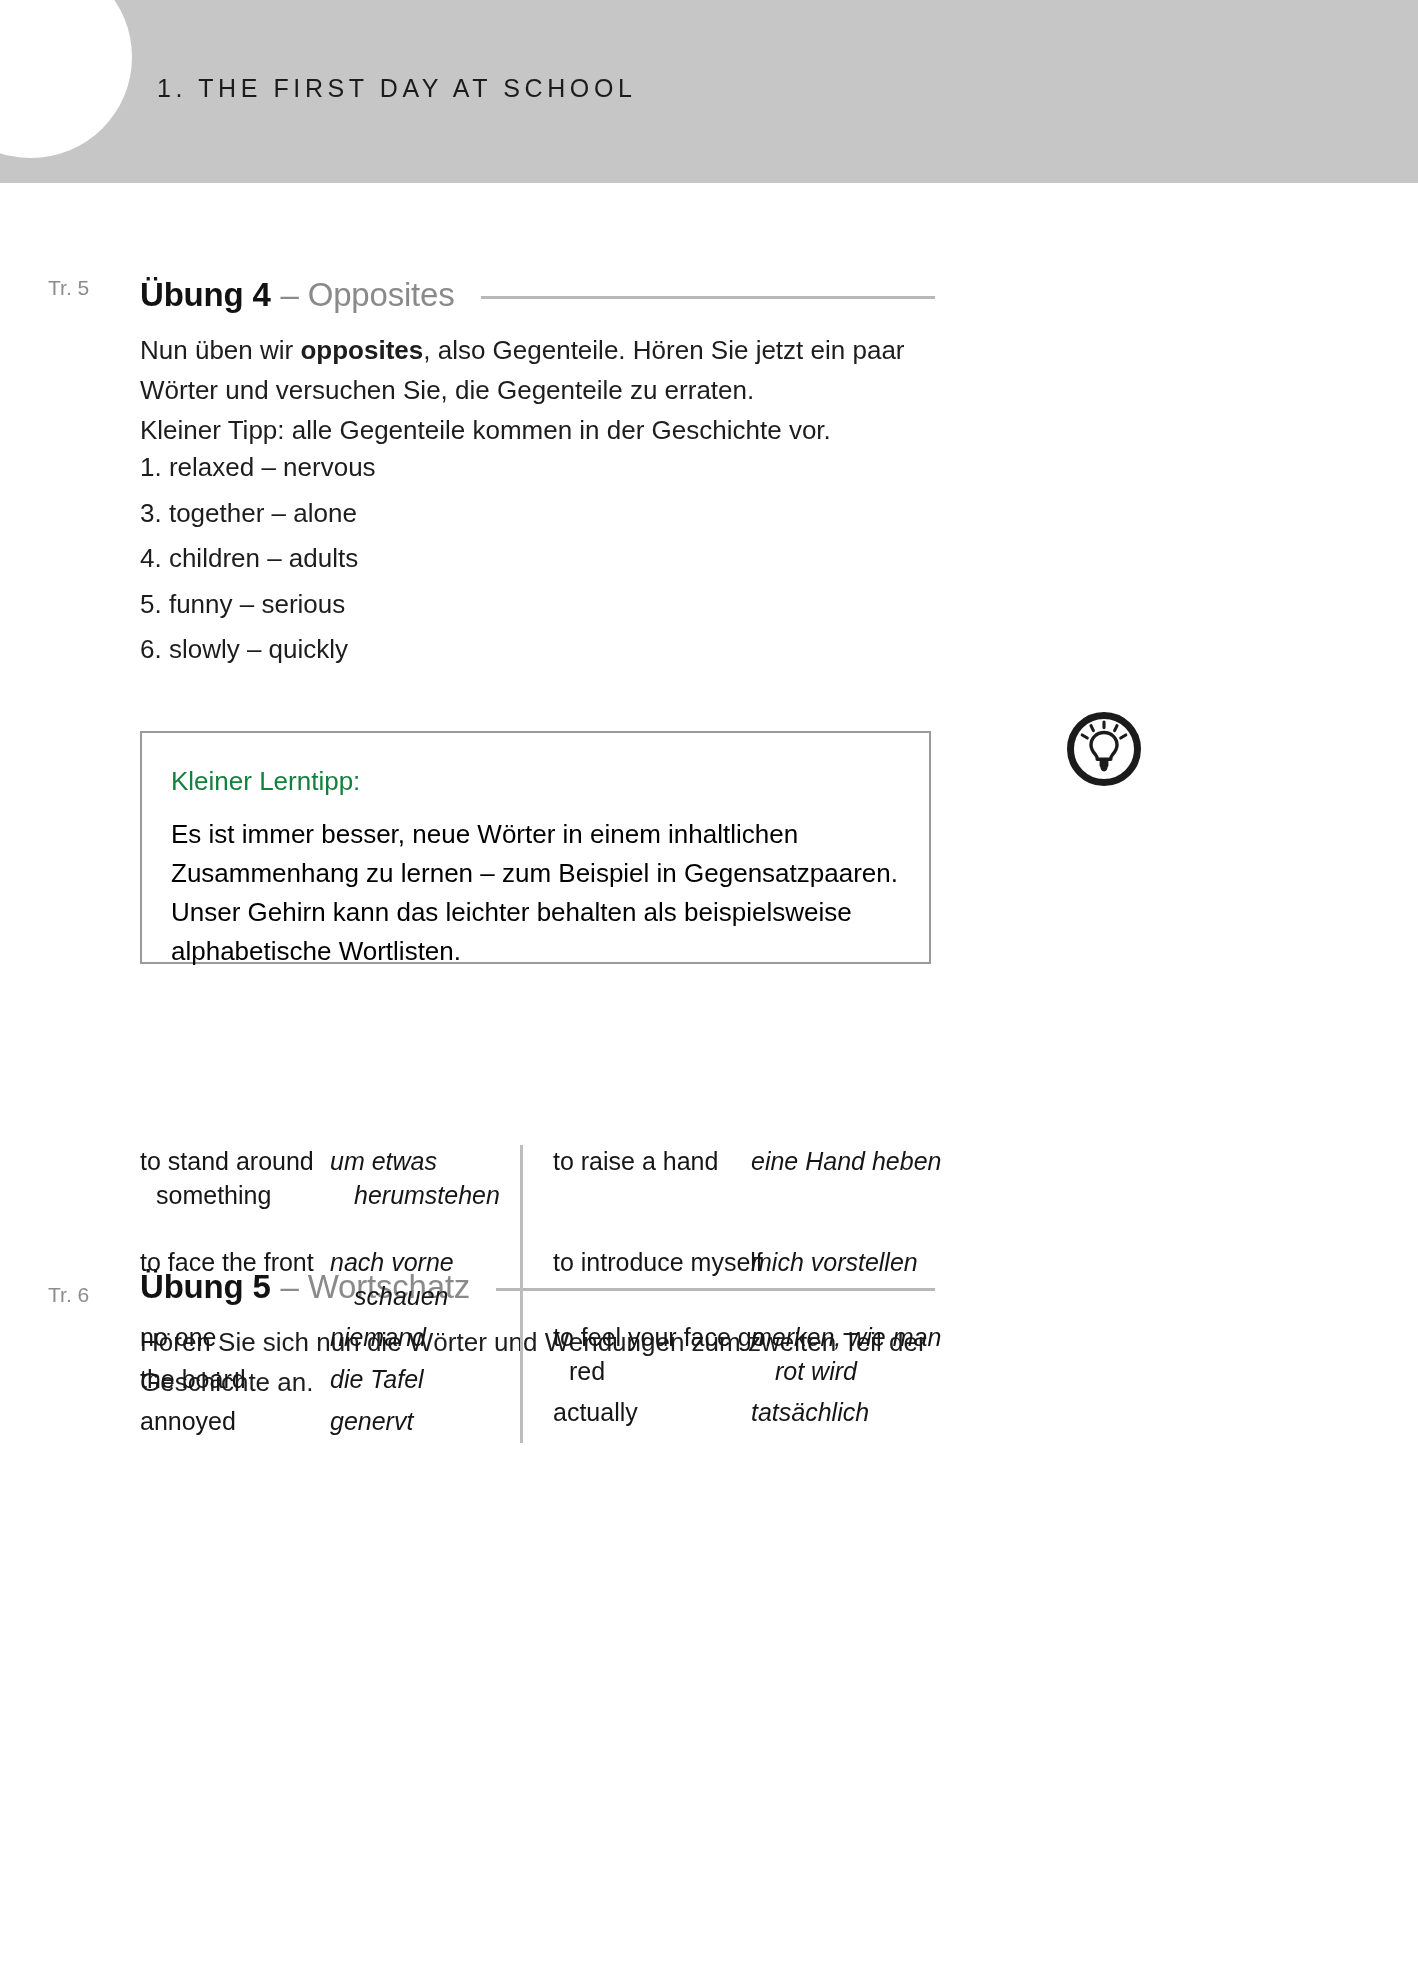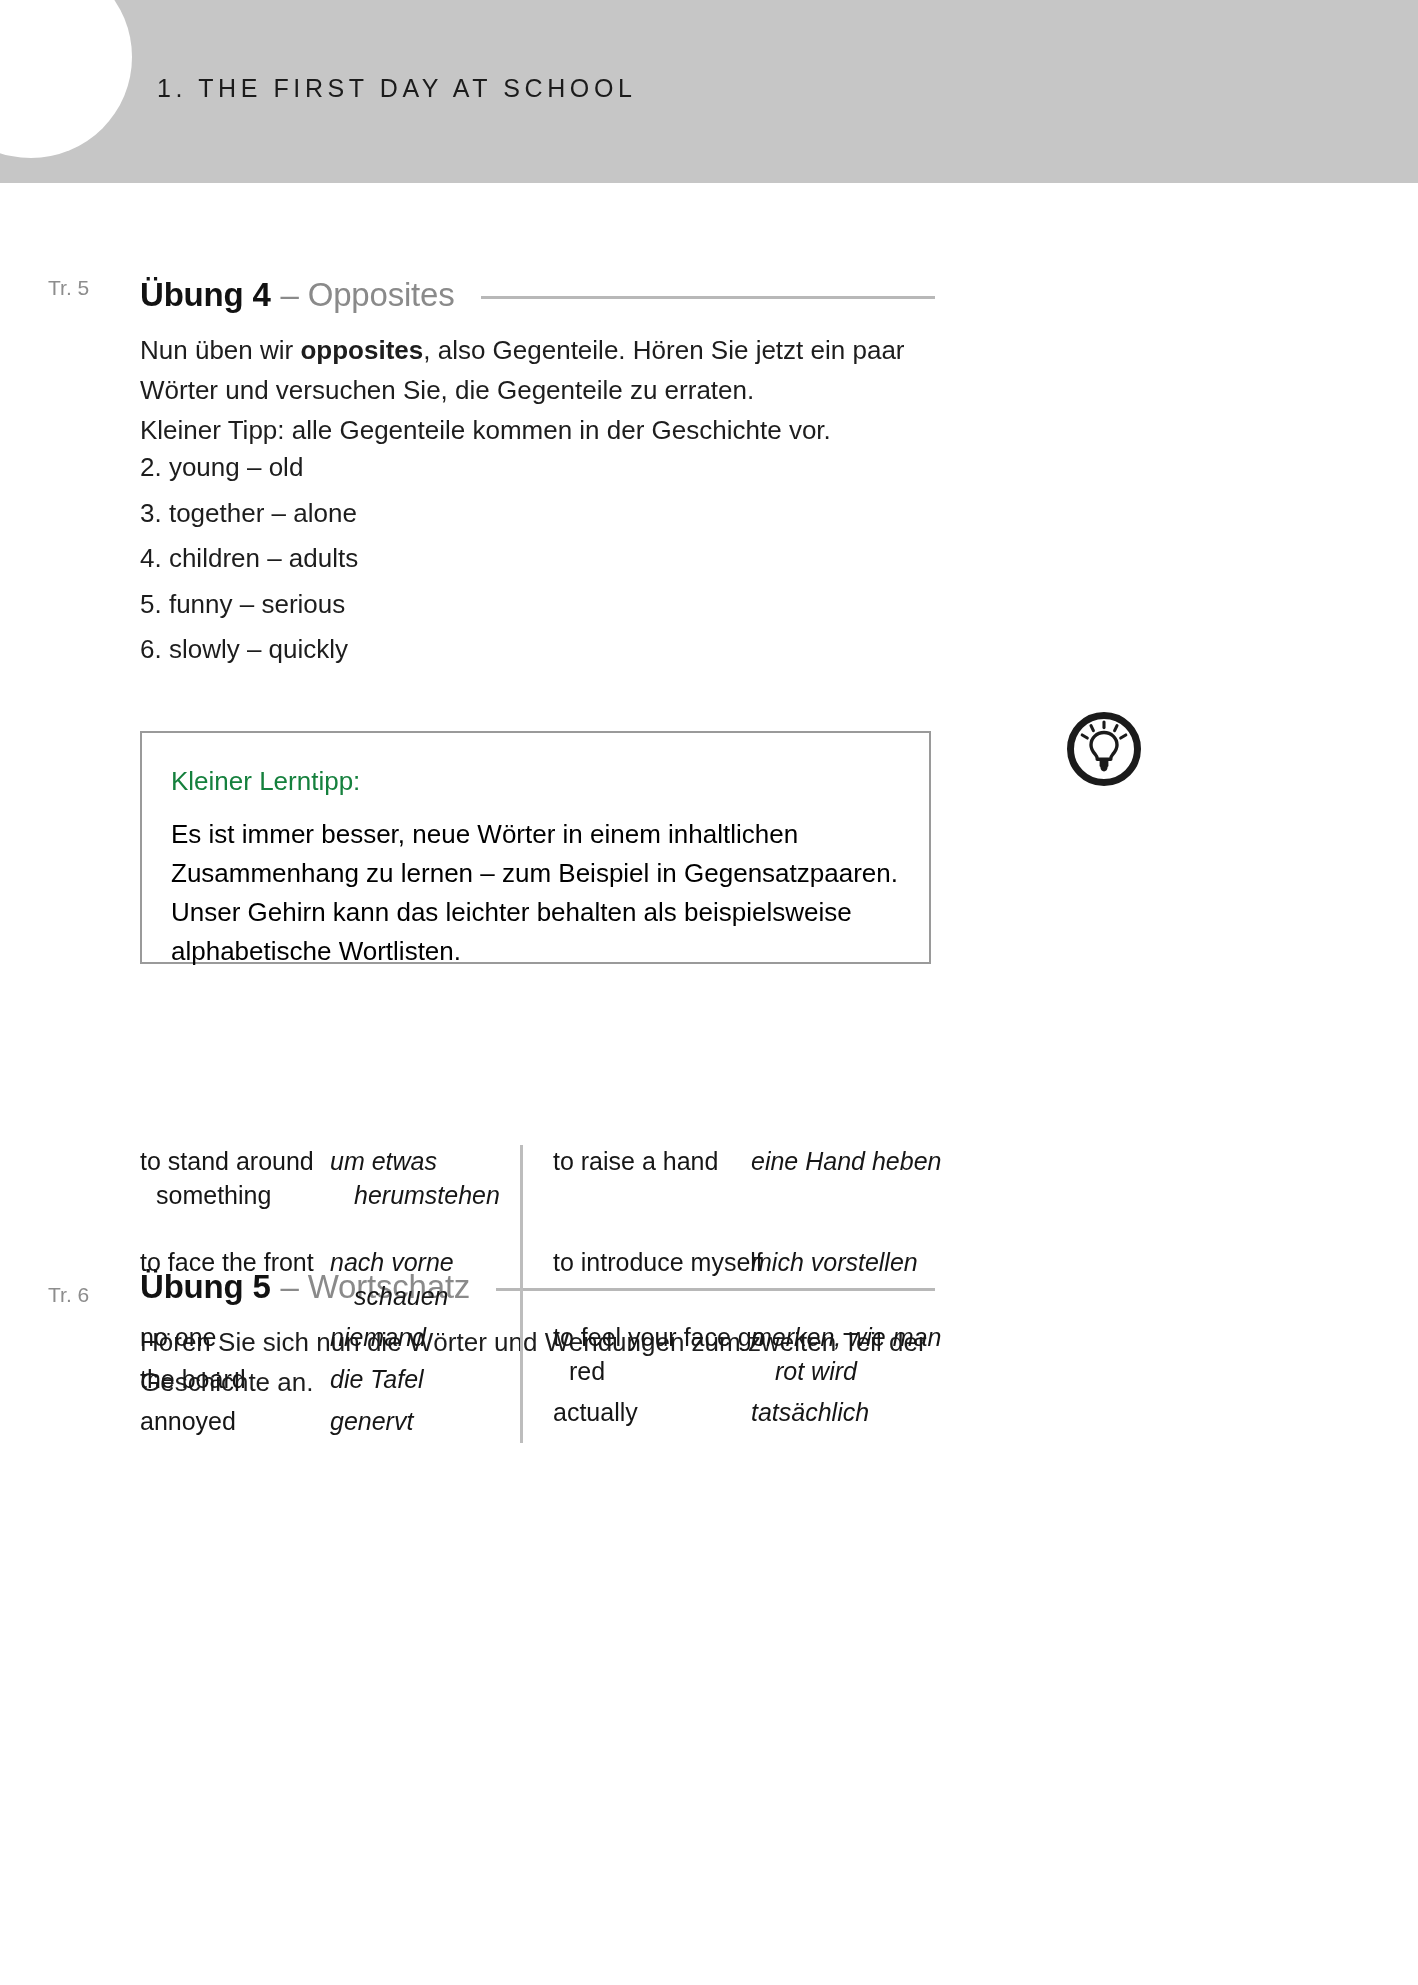"1. relaxed – nervous" div.num-item { html: none -> <div>1. relaxed – nervous</div> }
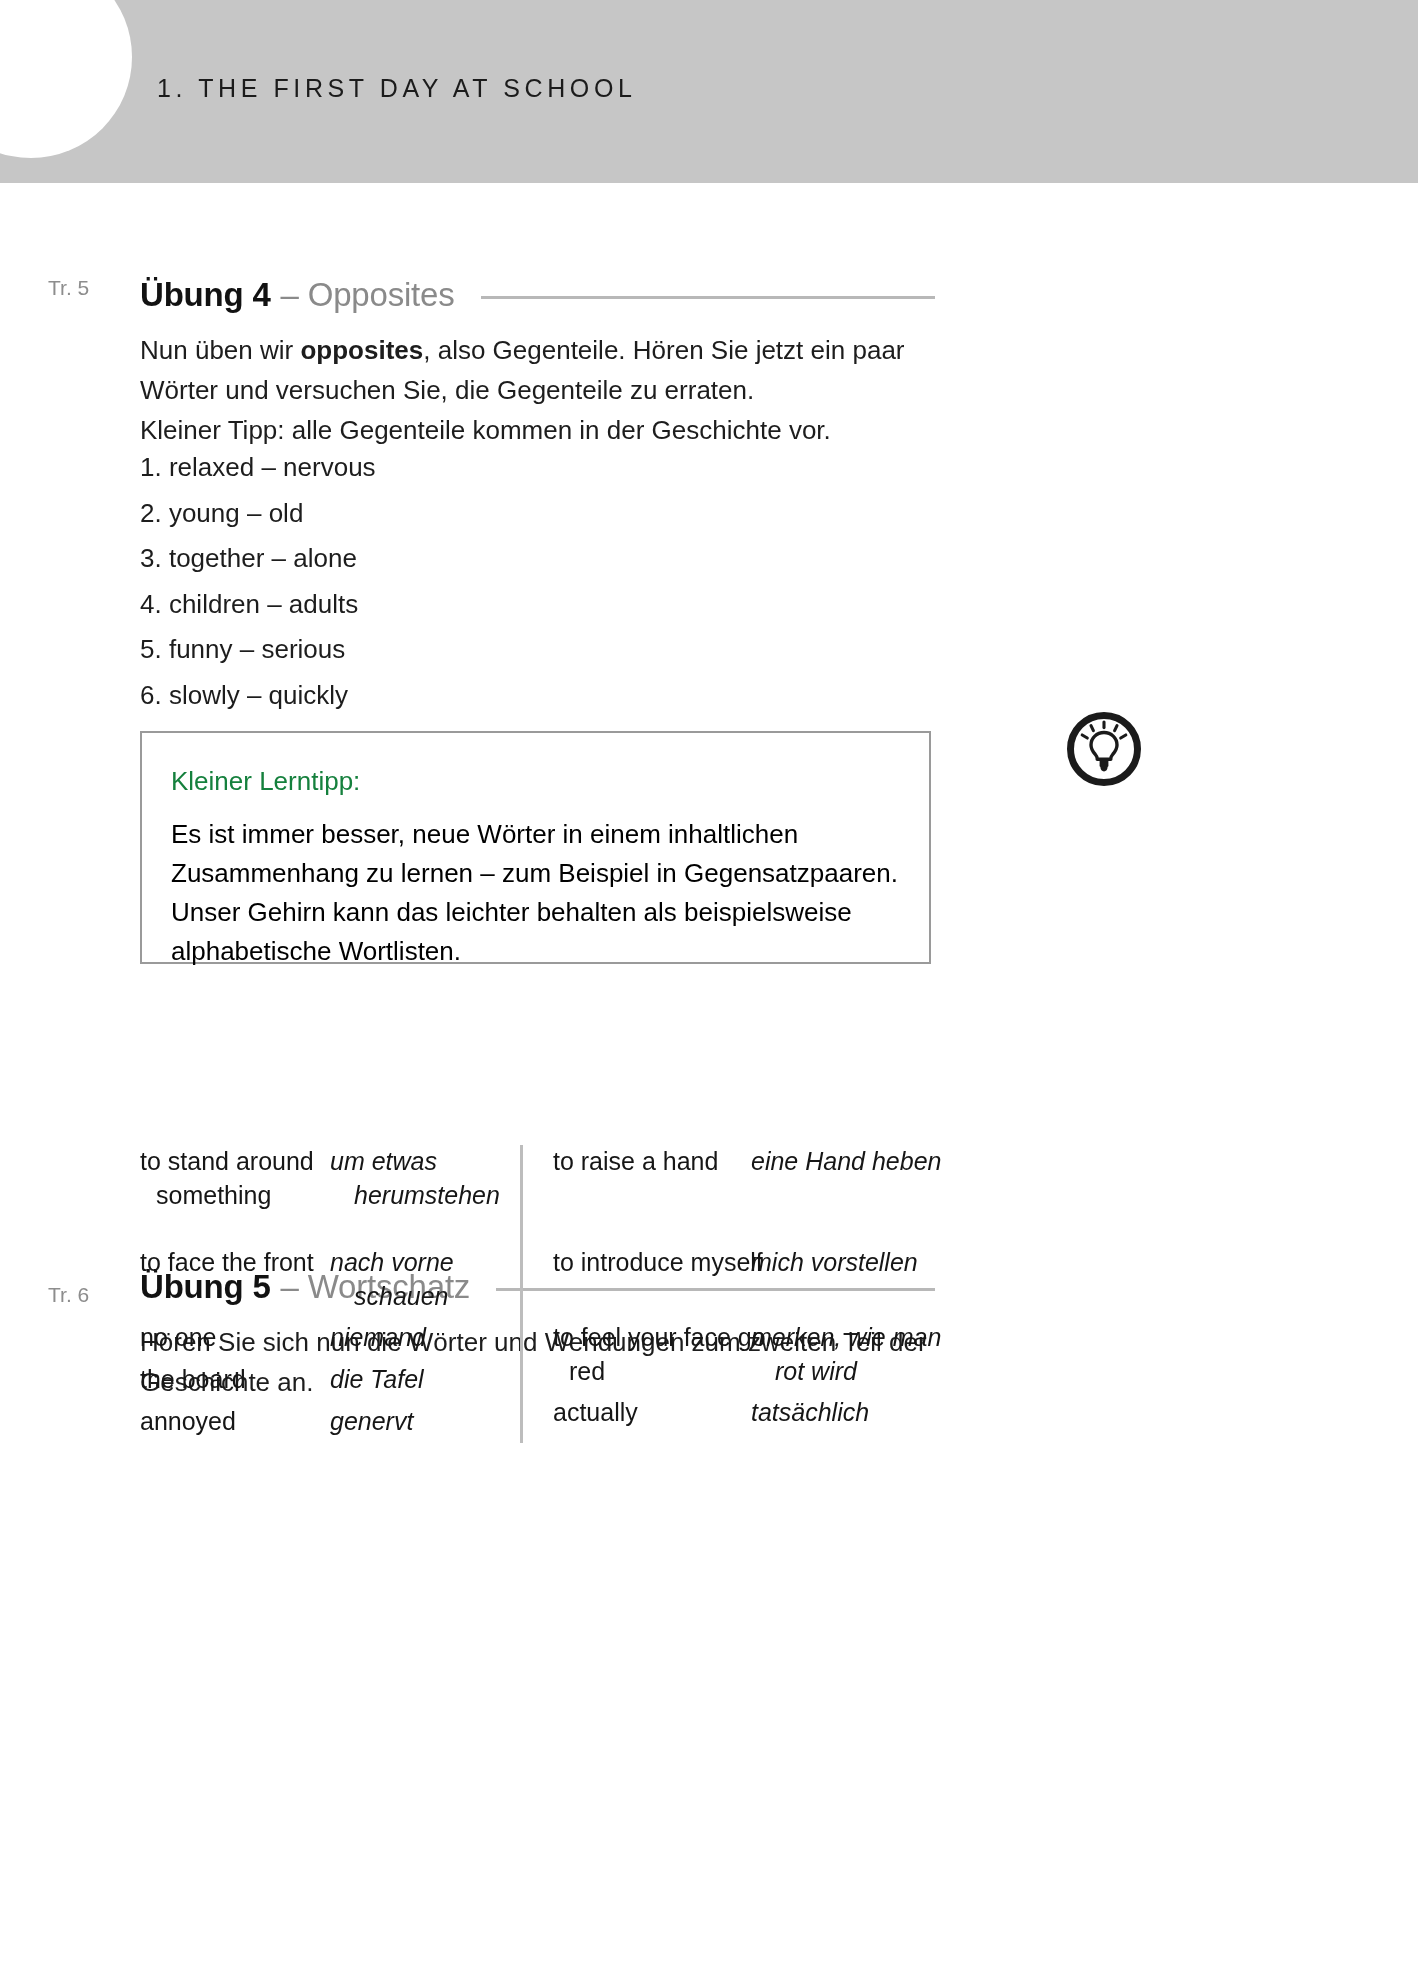"2. young – old" div.num-item { html: <div>2. young – old</div> -> none }
